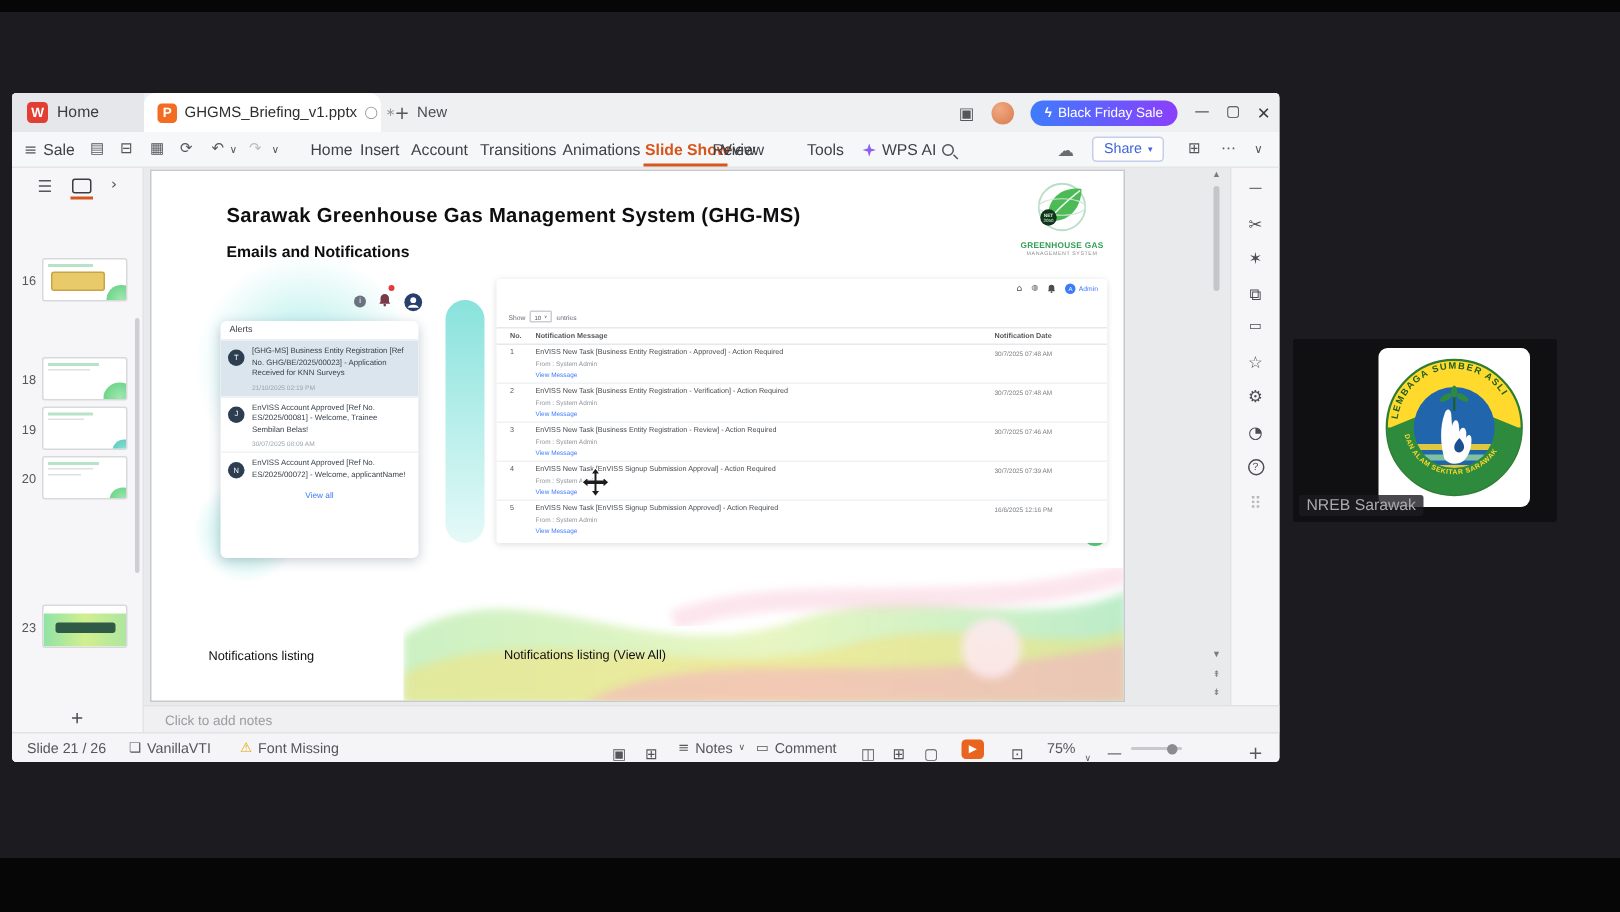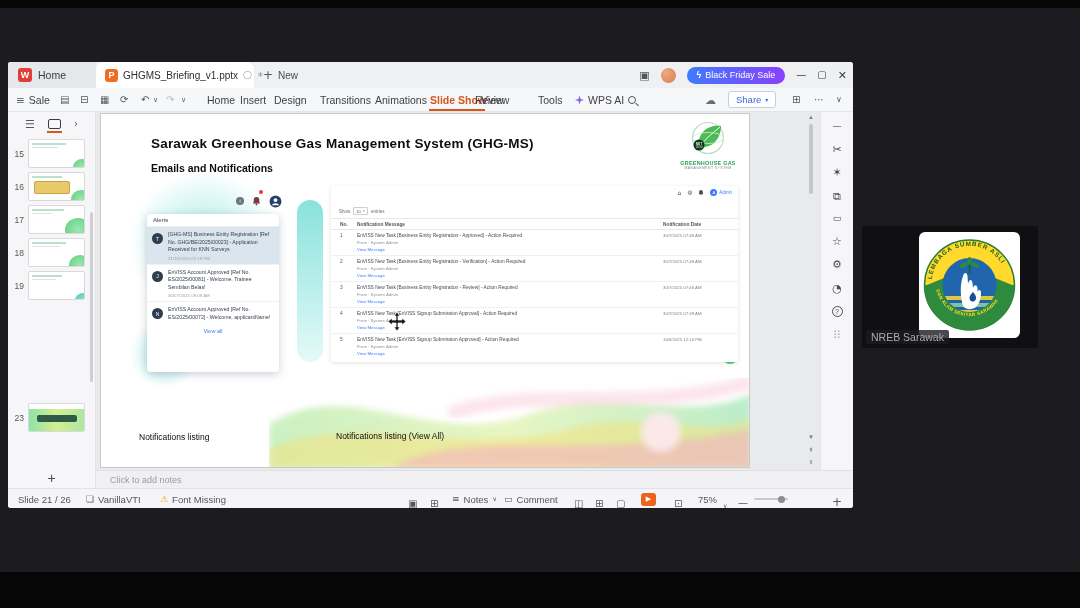"Design" span.mi { text: Design -> Account }
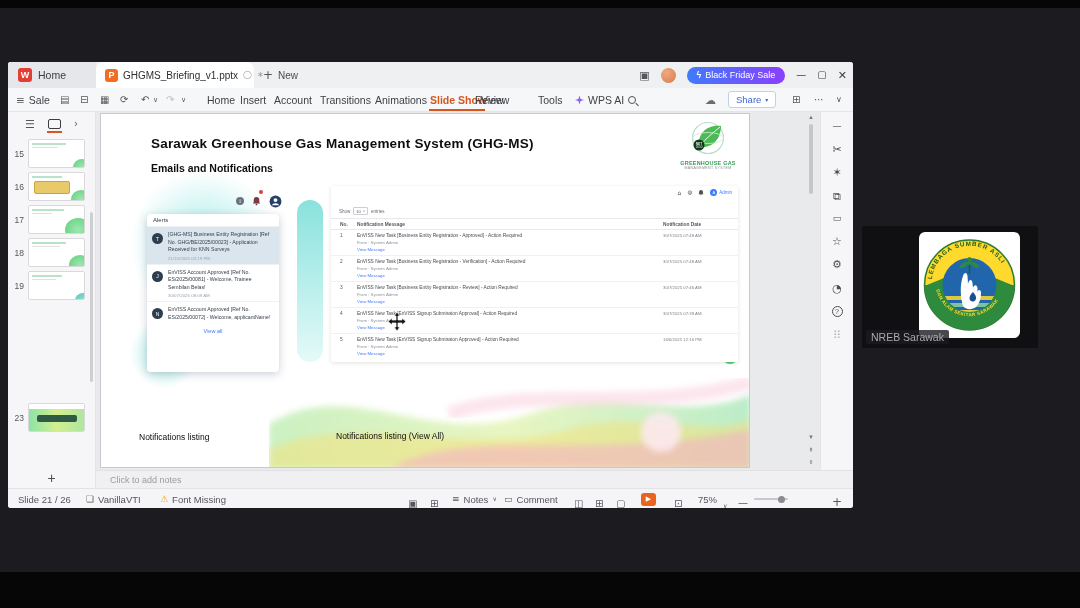"15" div.thumb-row { html: <div> <span>15</span> <div> <i></i> <i></i> <i></i> </div> </div> -> none }
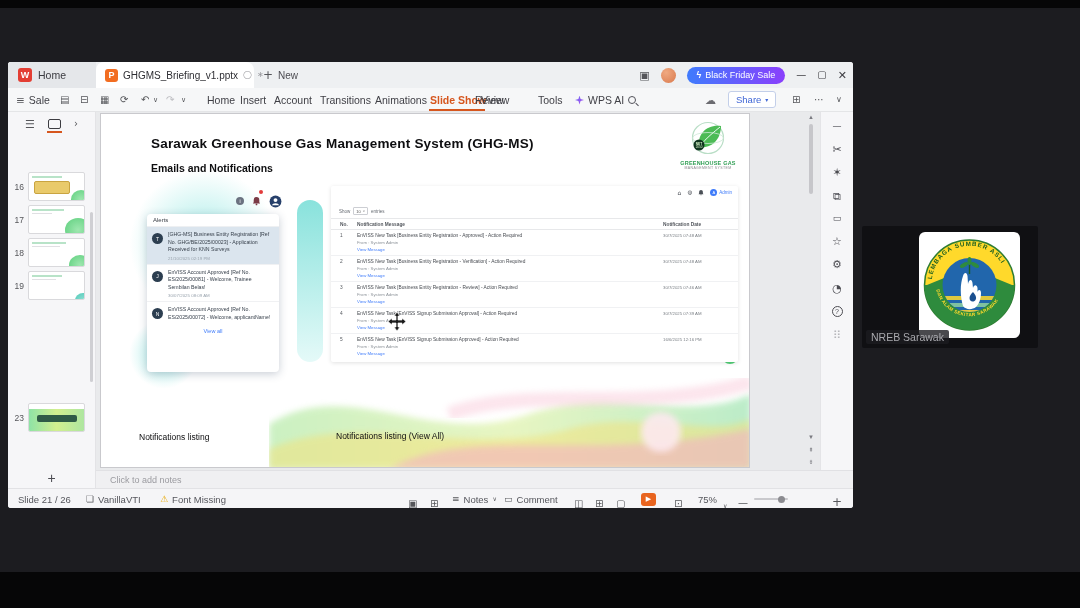"17" div.thumb-row { html: <div> <span>17</span> <div> <i></i> <i></i> <i></i> </div> </div> -> none }
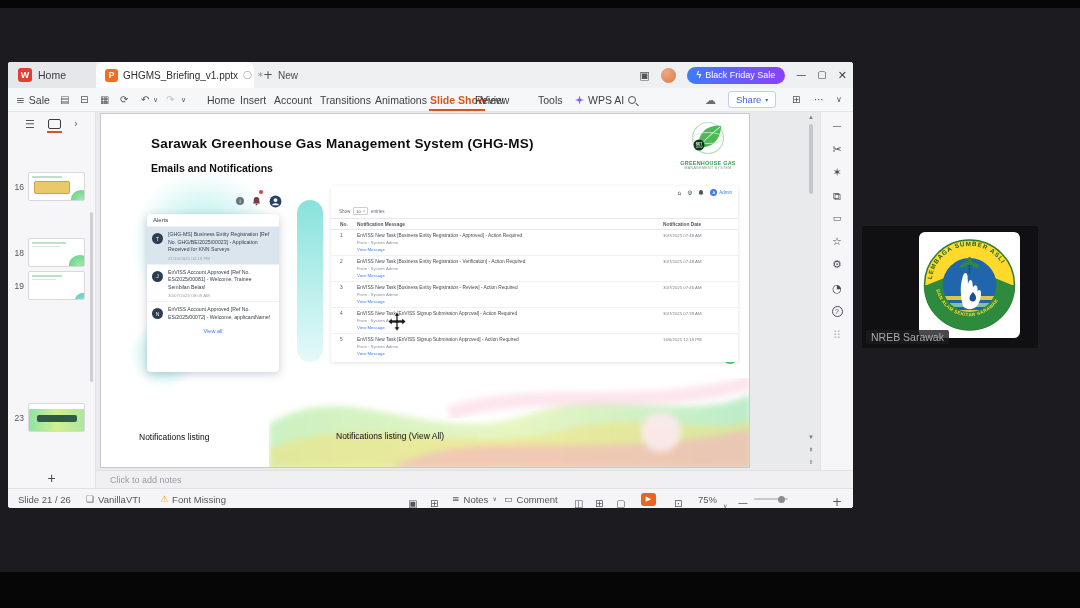"20" div.thumb-row { html: none -> <div> <span>20</span> <div> <i></i> <i></i> <i></i> <i></i> </div> </div> }
